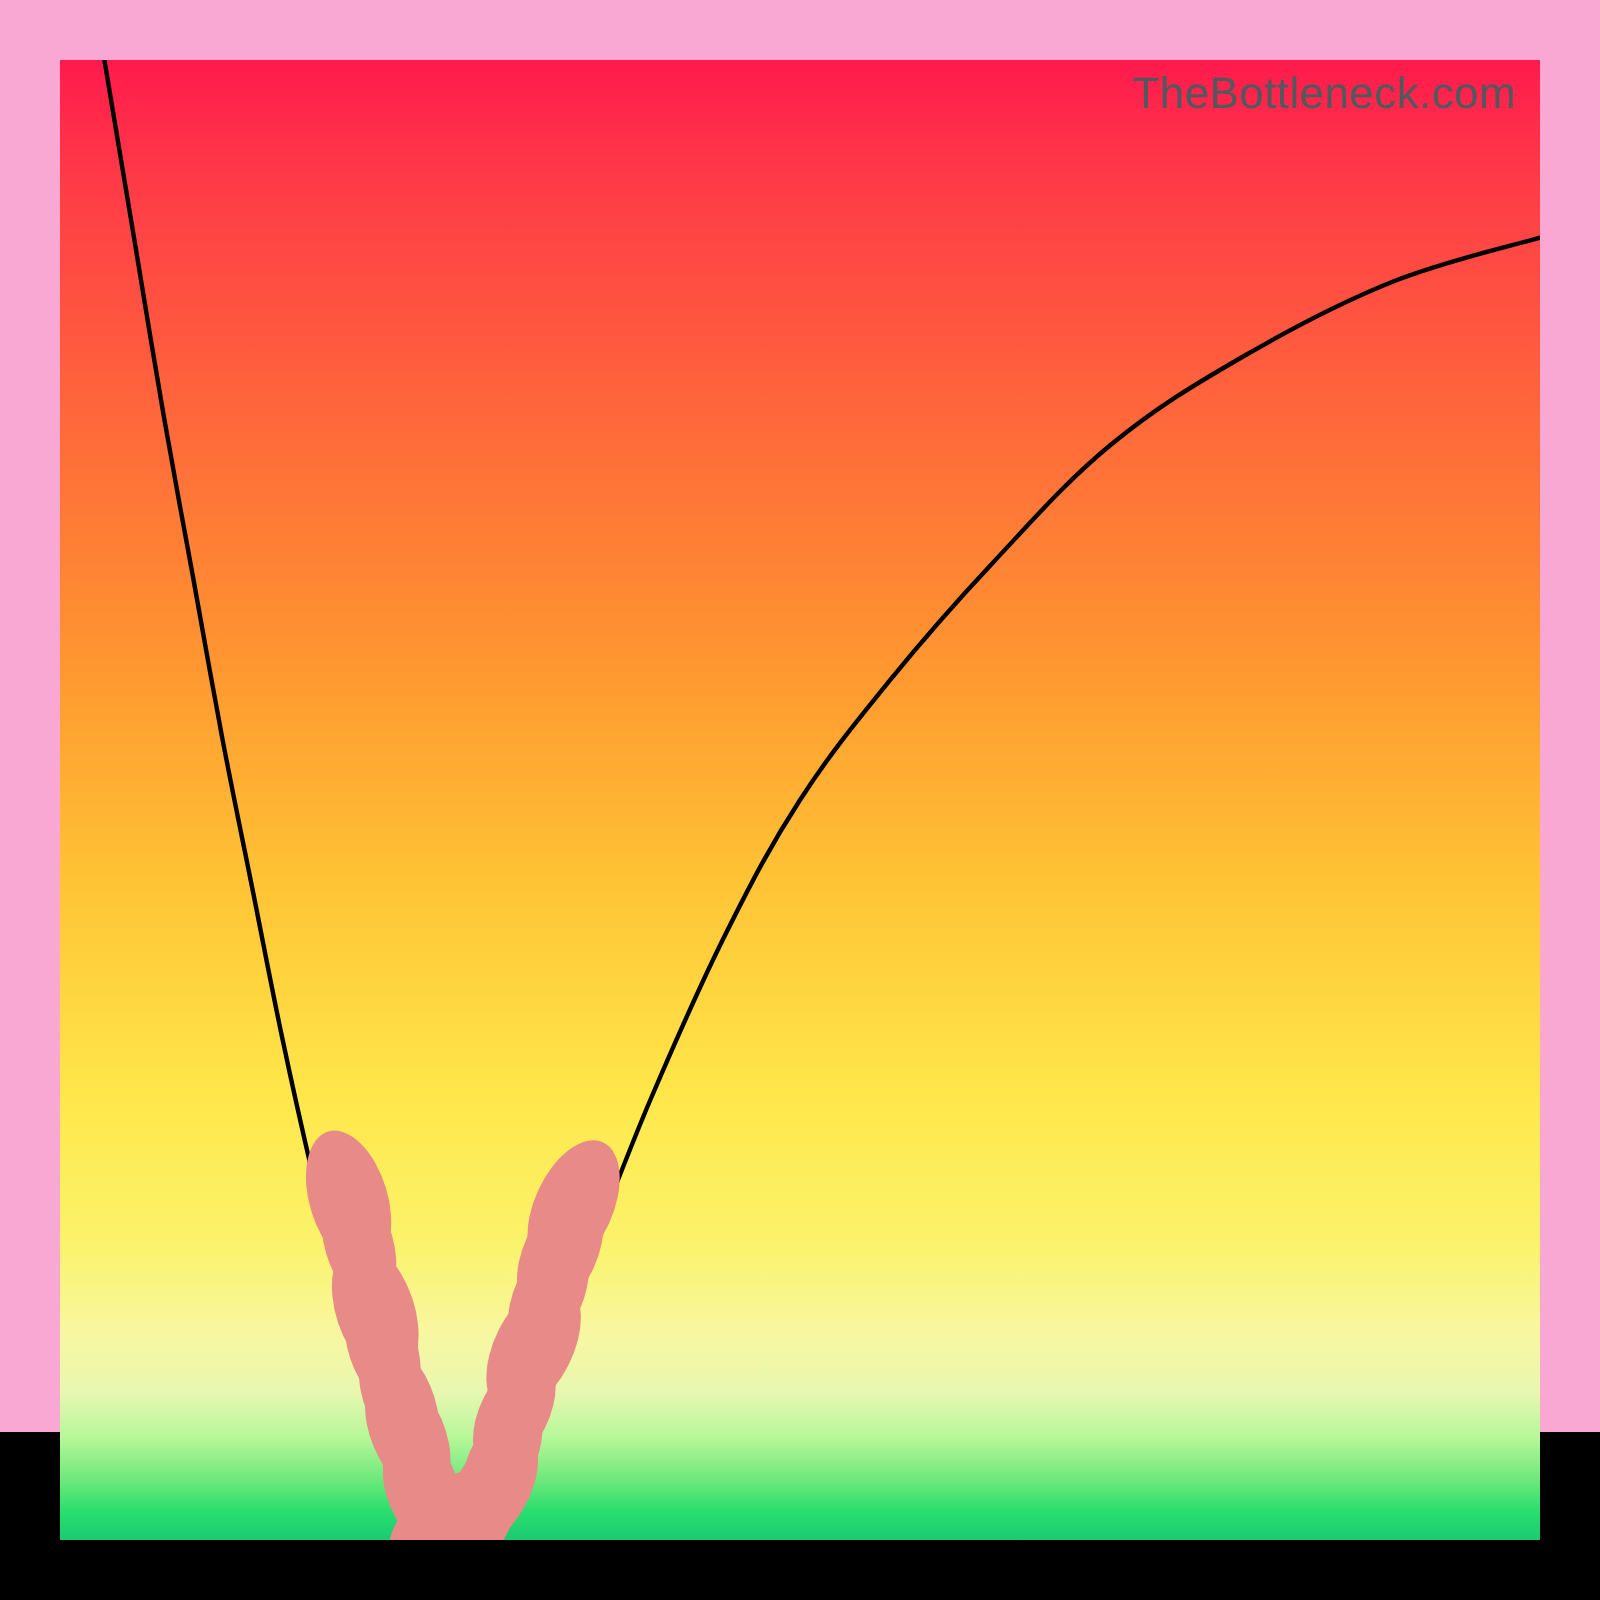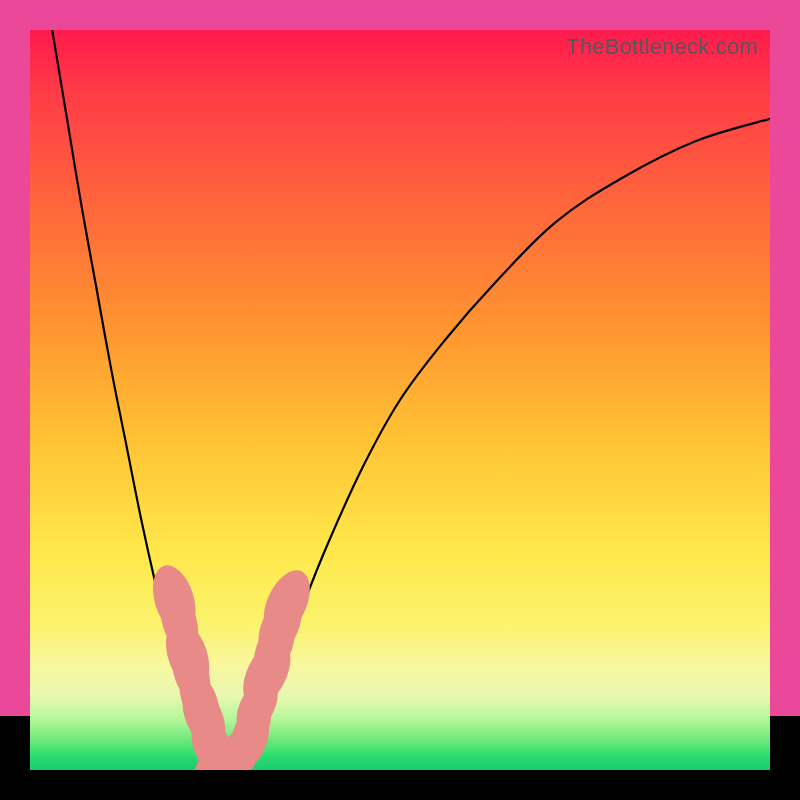"TheBottleneck.com" .frame { background: #ec4899 -> #f9a8d4 }
